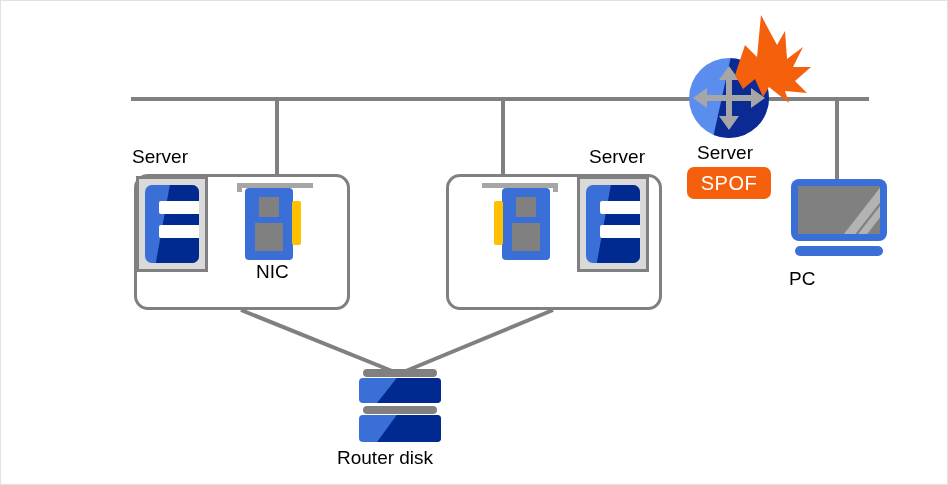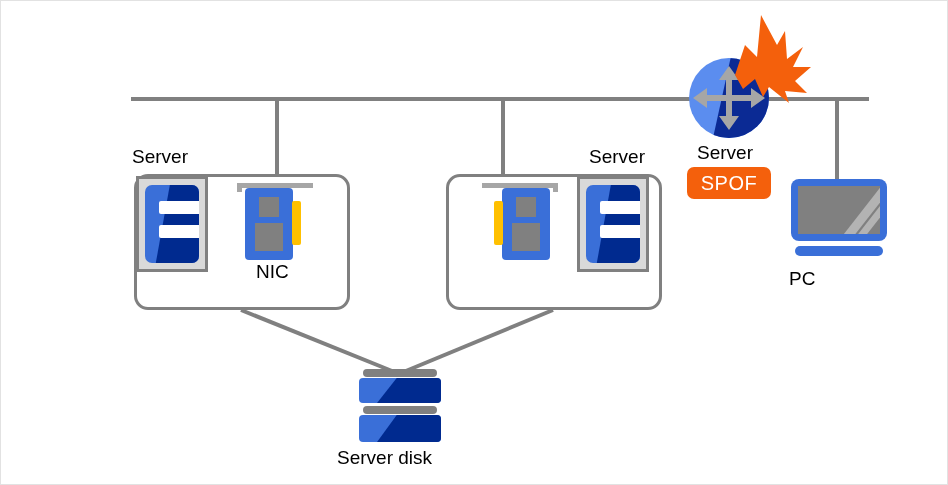"Server disk" div.label { text: Server -> Router }
